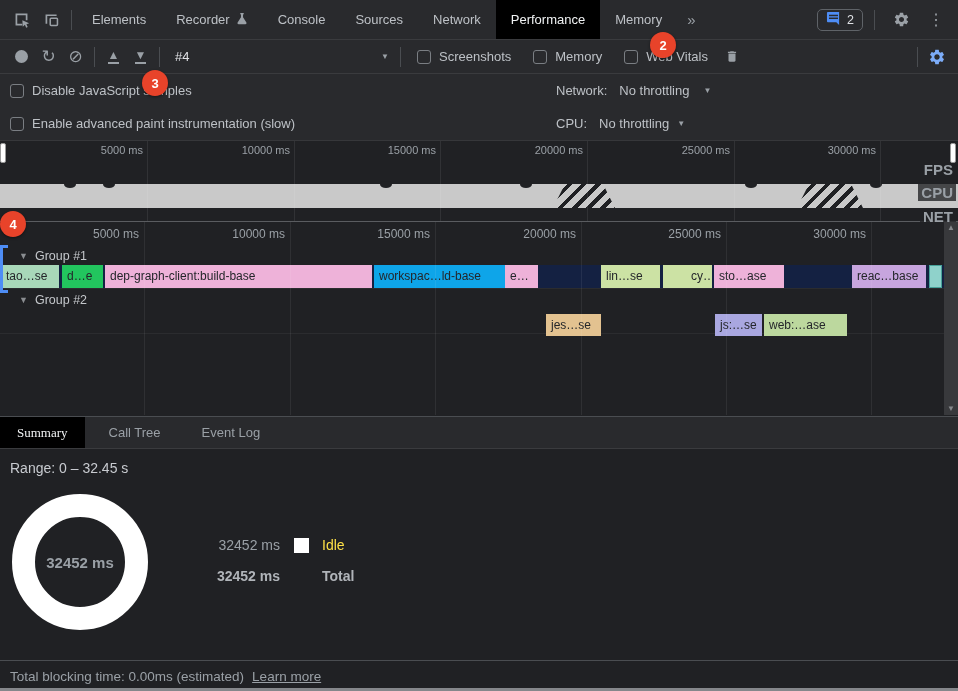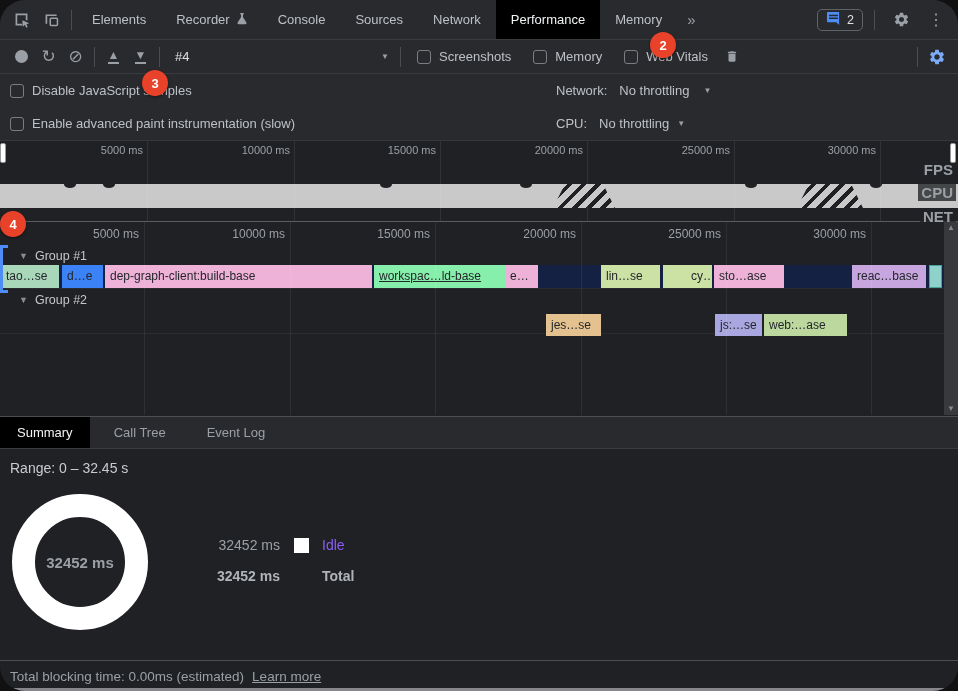"Elements" .app { border-radius: 25px -> none }
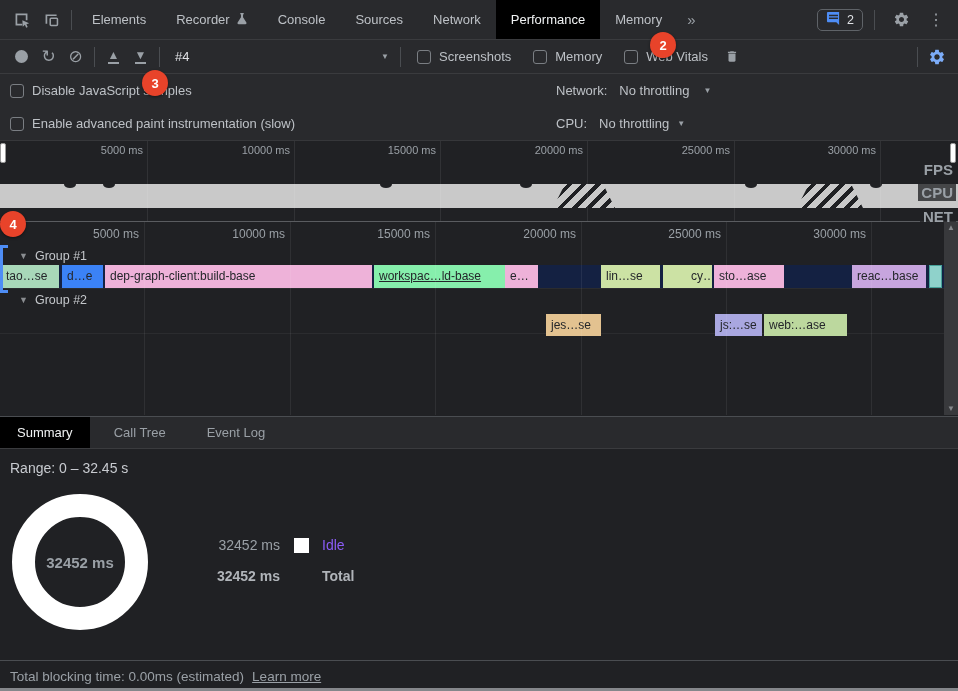"d…e" div.bar { background: #3b82f6 -> #22c55e }
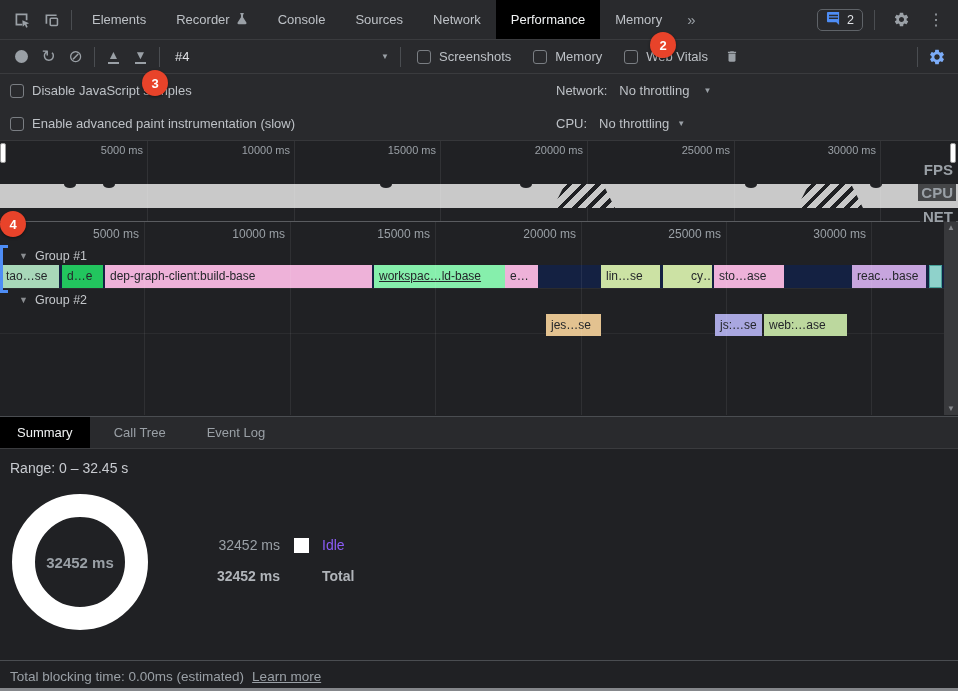"workspac…ld-base" div.bar { background: #86efac -> #0ea5e9; text-decoration: underline -> none }
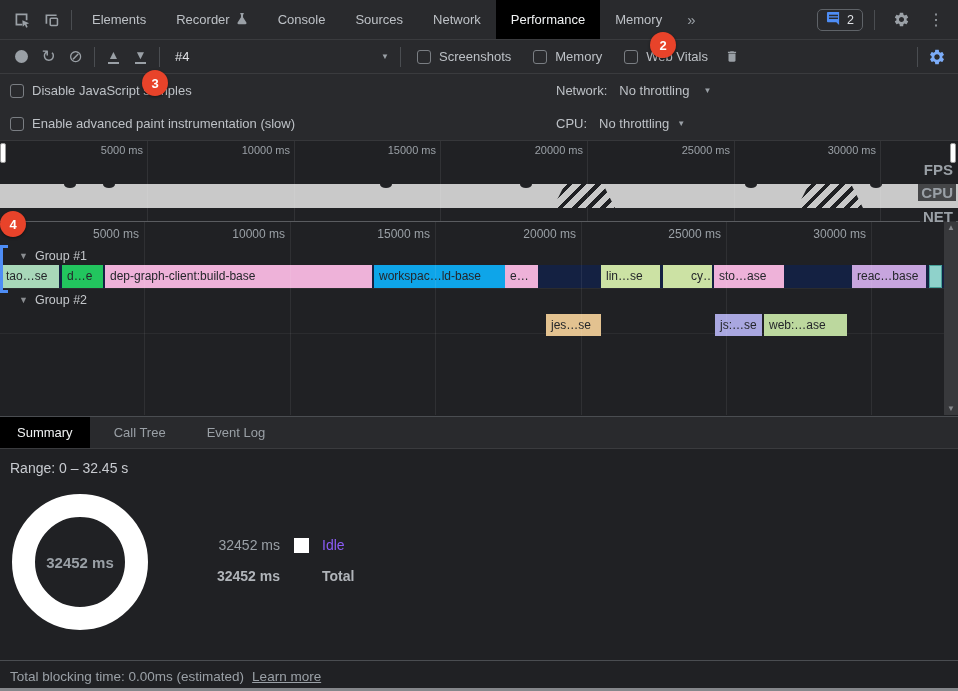"Summary" .btab.active { font-family: none -> Liberation Serif, serif }
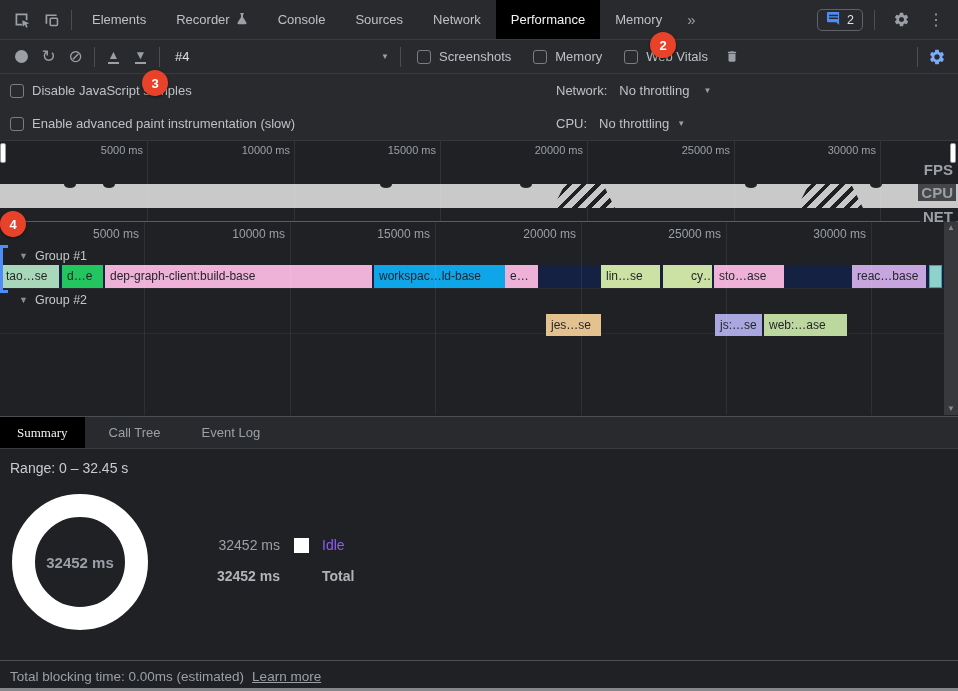"Idle" .llabel { color: #8b5cf6 -> #fde047 }
